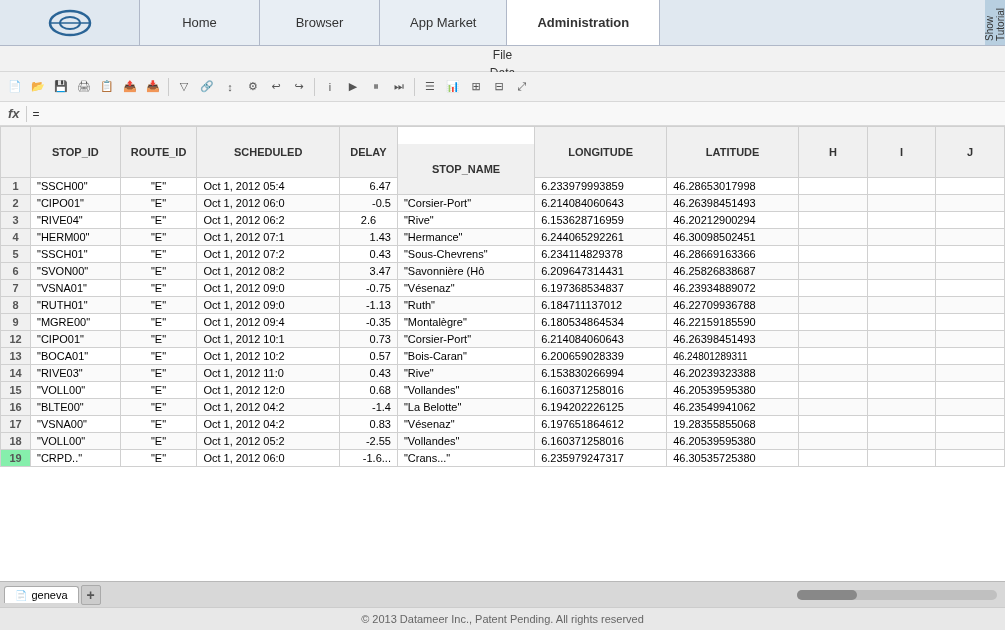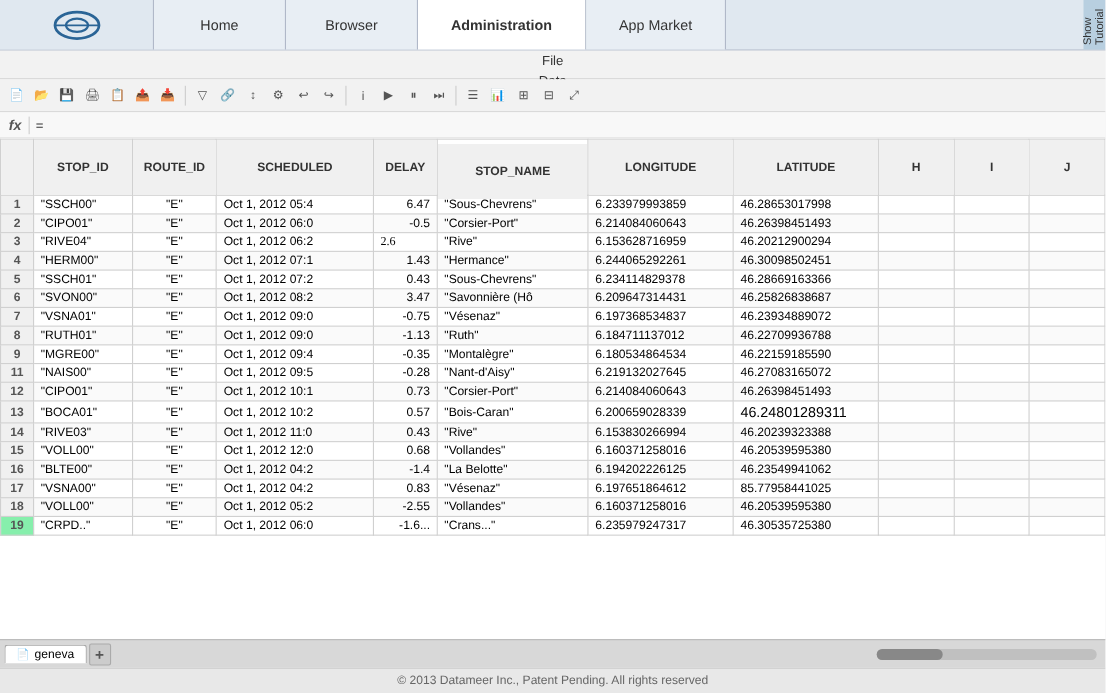"Administration" div { order: before "App Market" -> after "App Market" }
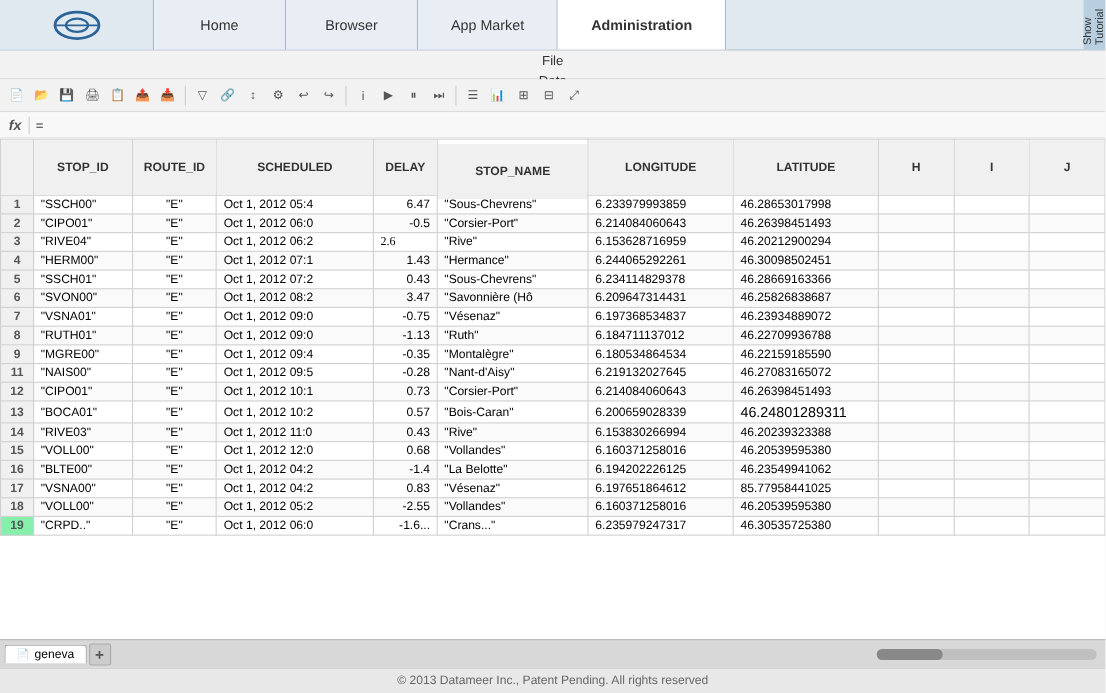"STOP_NAME" th { top: 4px -> 17px }
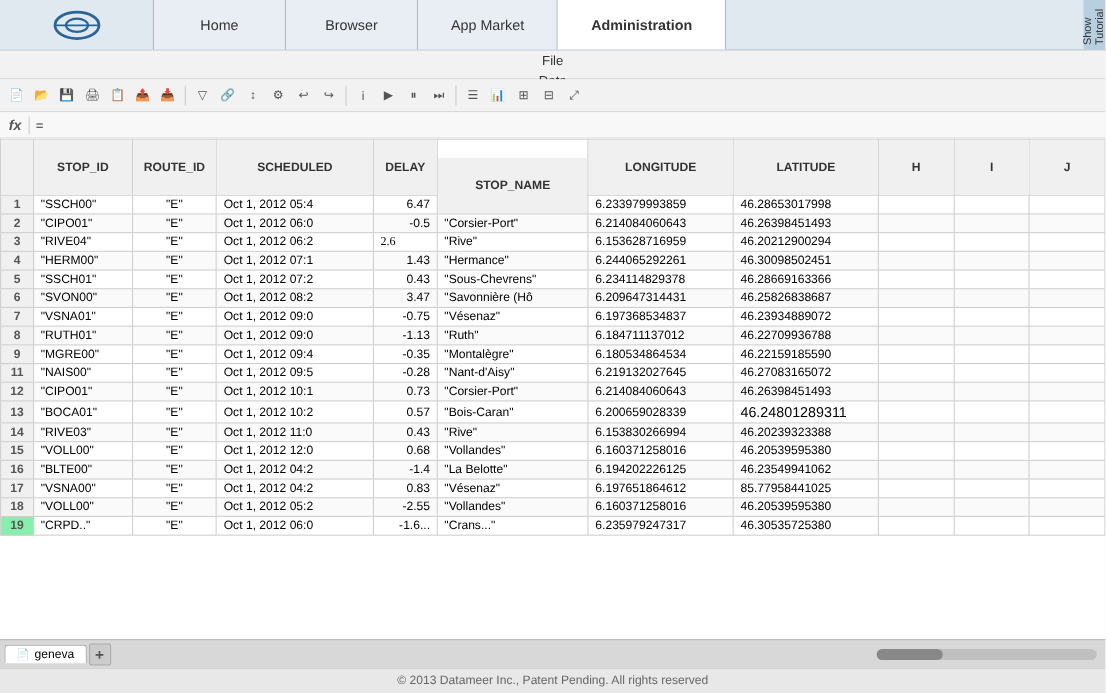"2.6" td { font-family: Liberation Serif, serif -> none; text-align: left -> center }
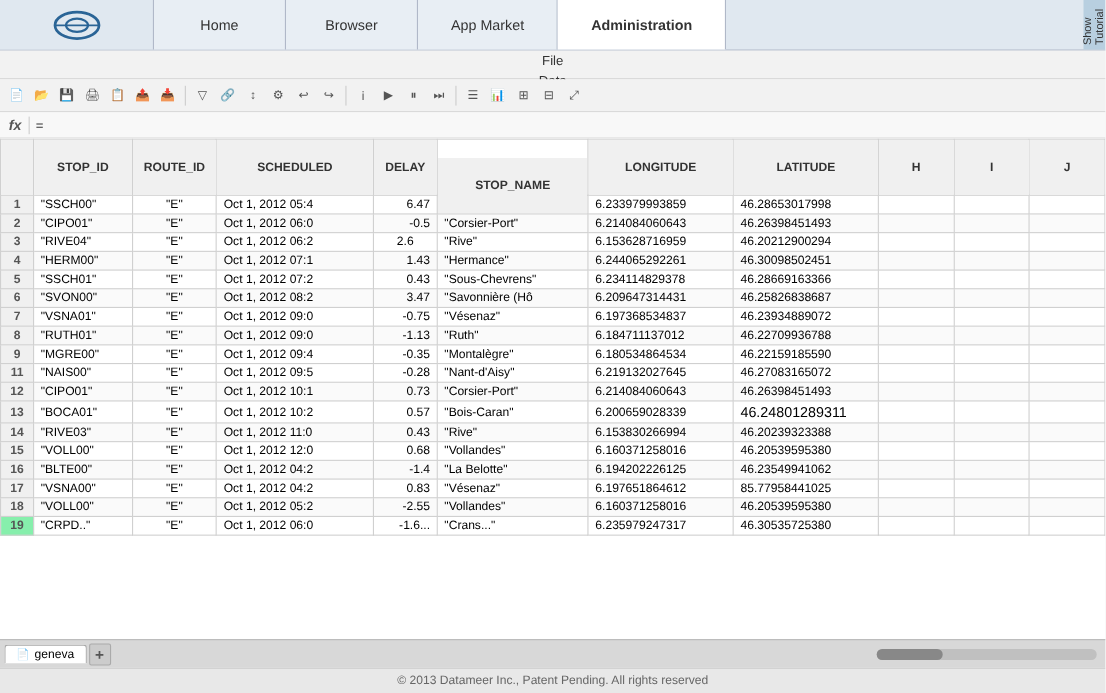"11" tr { html: <tr> <td>11</td> <td>"NAIS00"</td> <td>"E"</td> <td>Oct 1, 2012 09:5</td> <td>-0.28</td> <td>"Nant-d'Aisy"</td> <td>6.219132027645</td> <td>46.27083165072</td> <td></td> <td></td> <td></td> </tr> -> none }
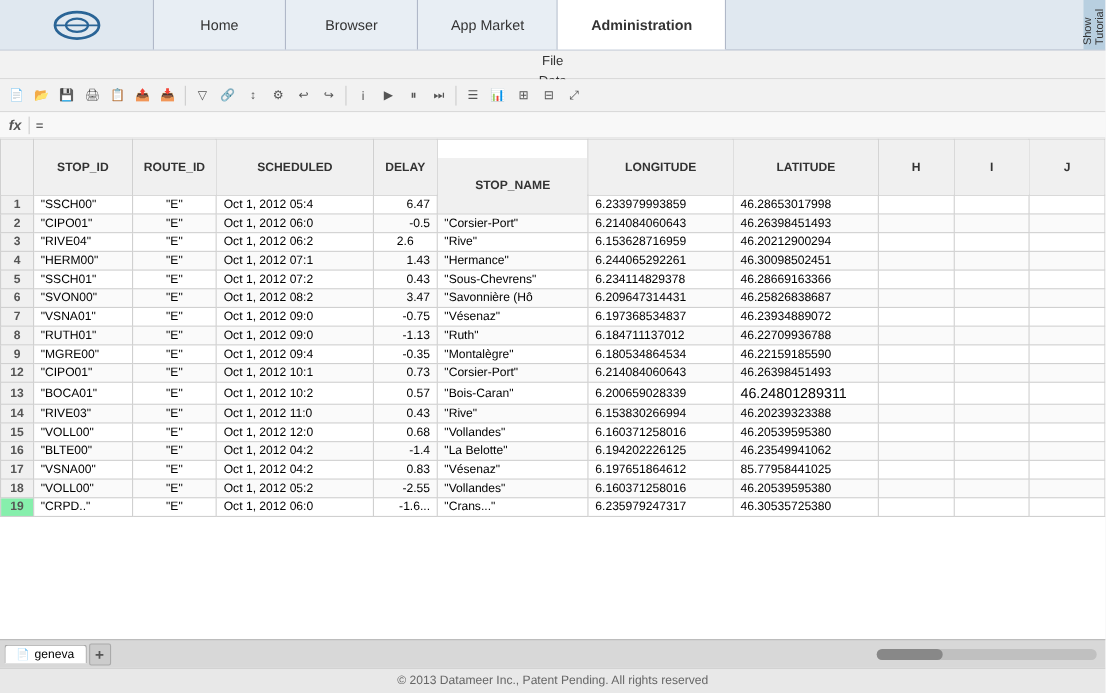"46.24801289311" td { font-size: 13px -> 10px }
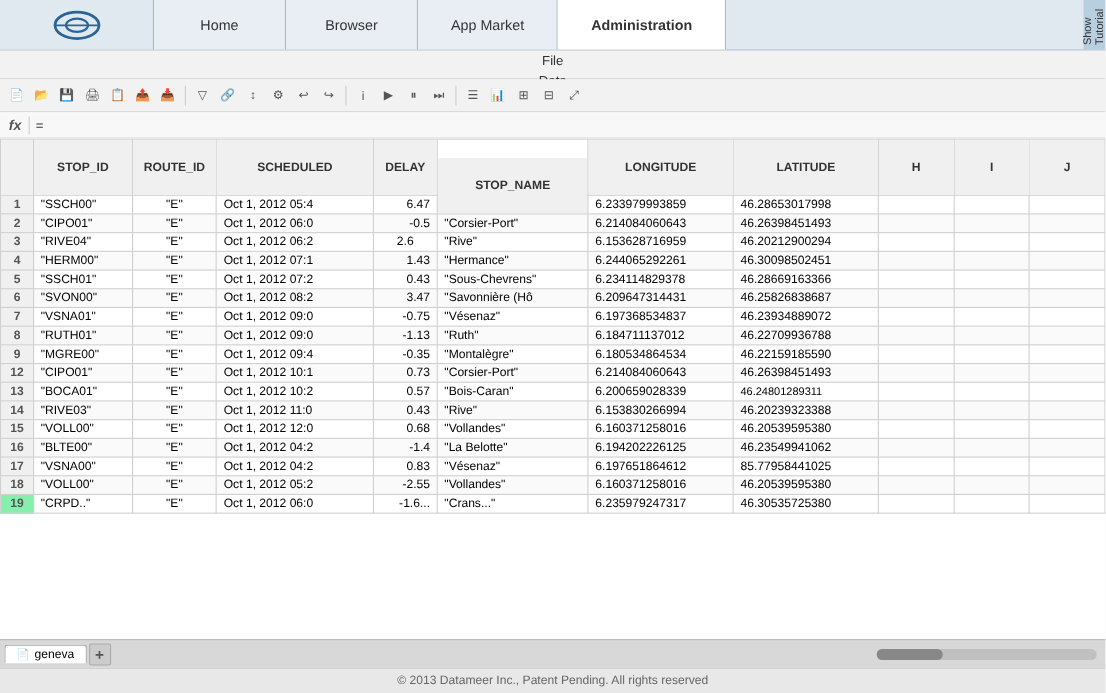"85.77958441025" td { text: 85.77958441025 -> 19.28355855068 }
